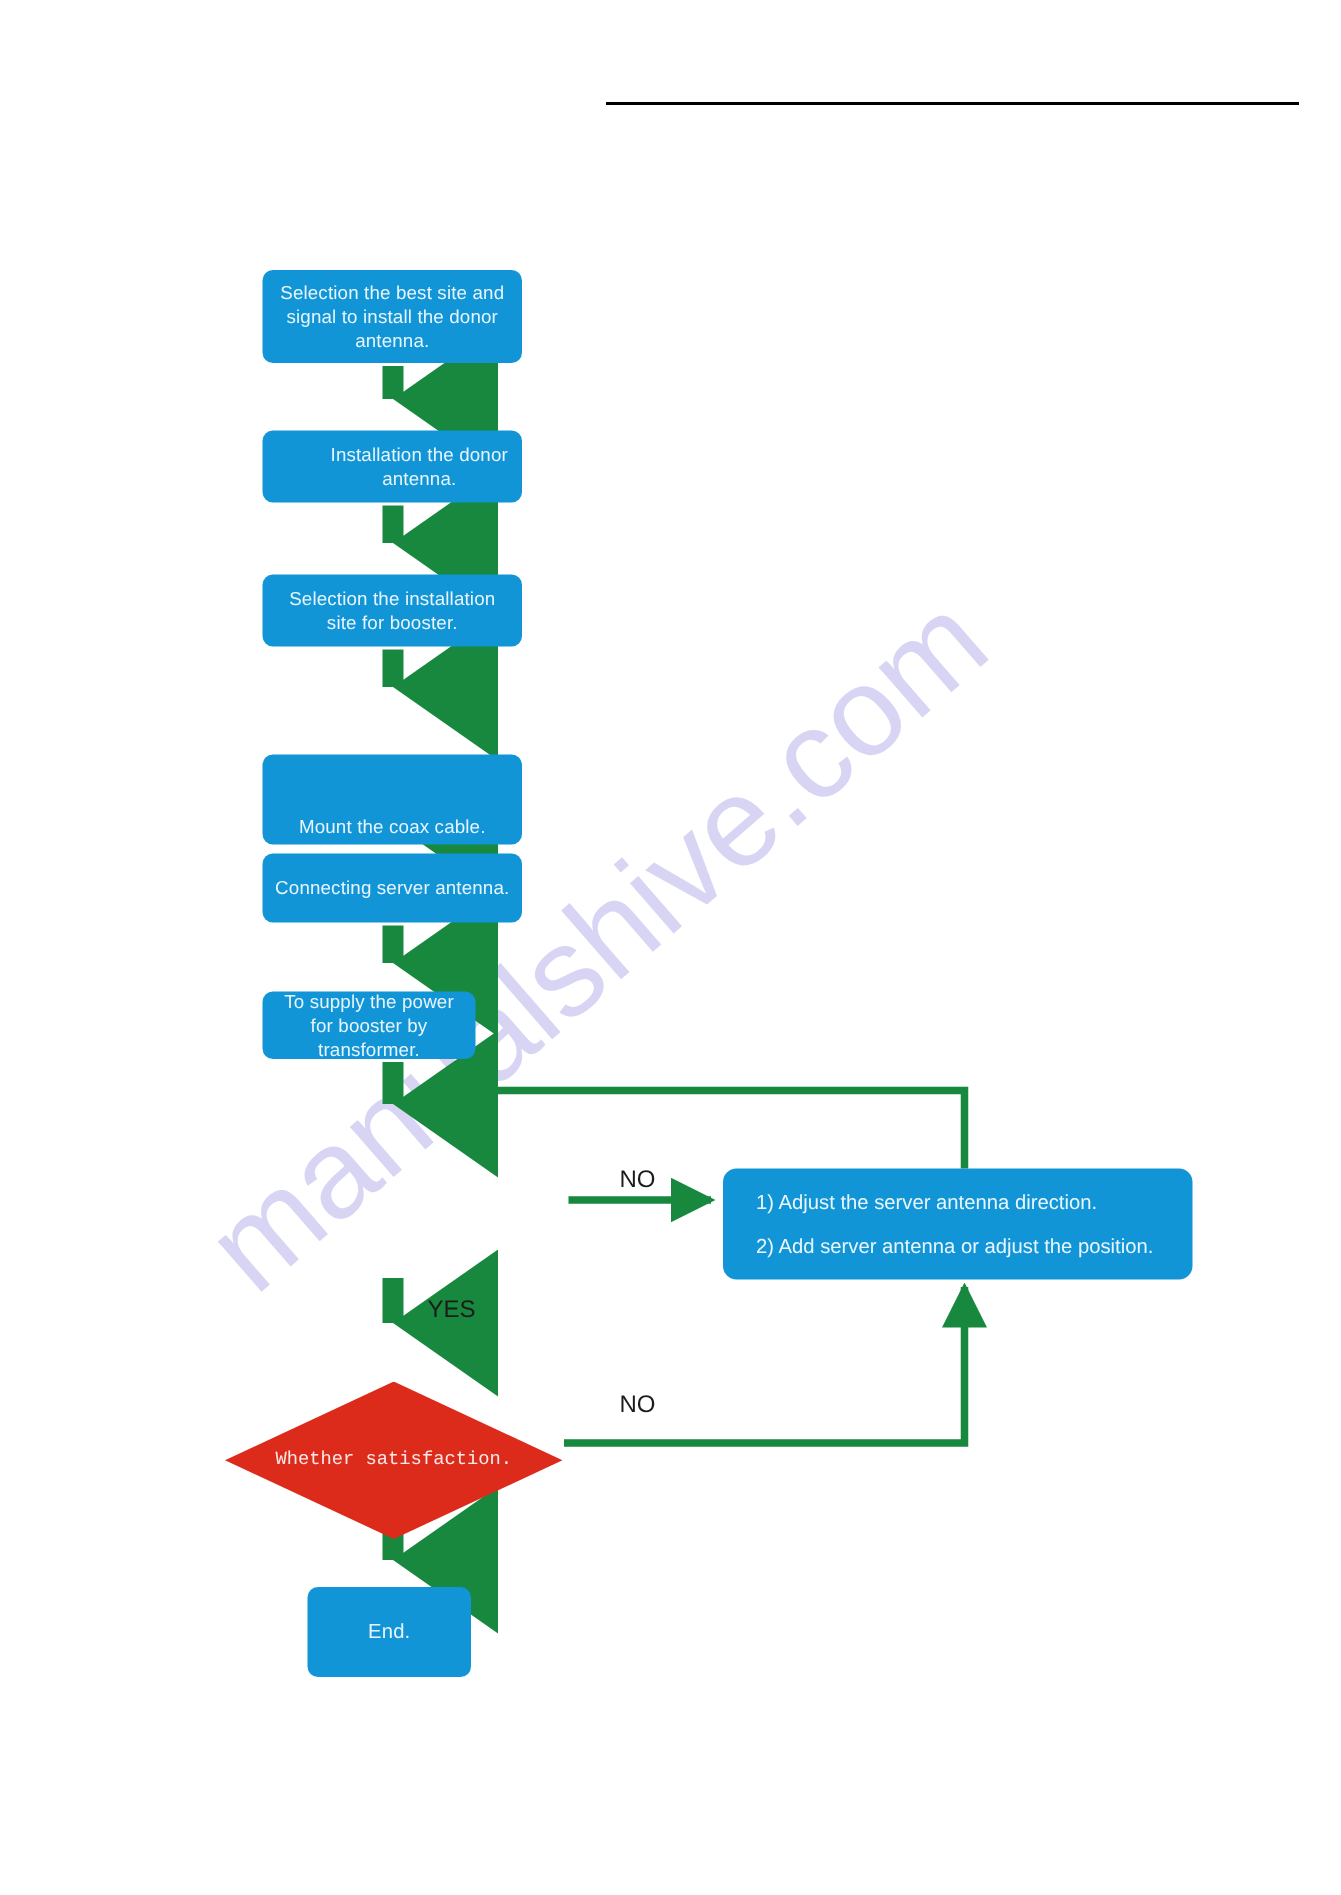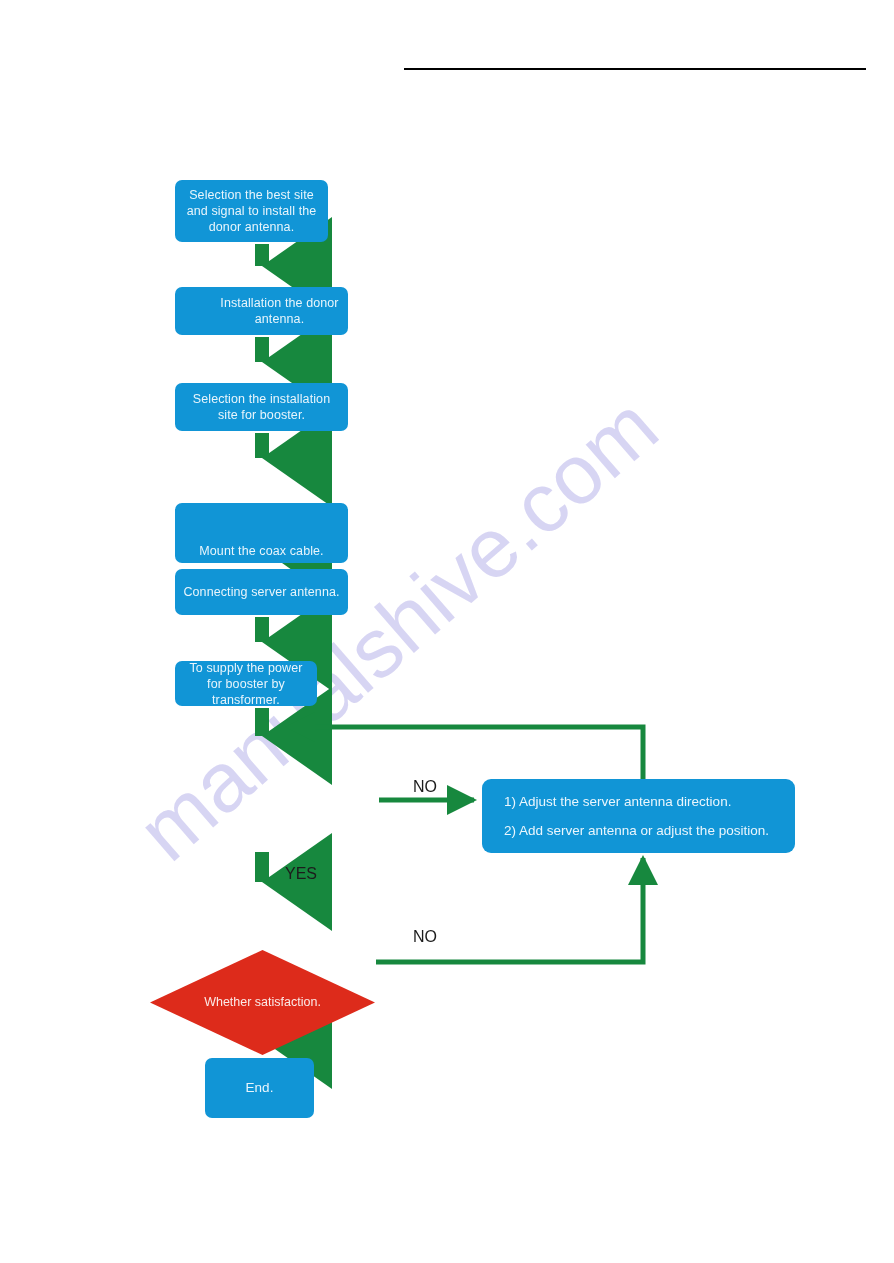"Selection the best site and" div.node-box { width: 153px -> 173px }
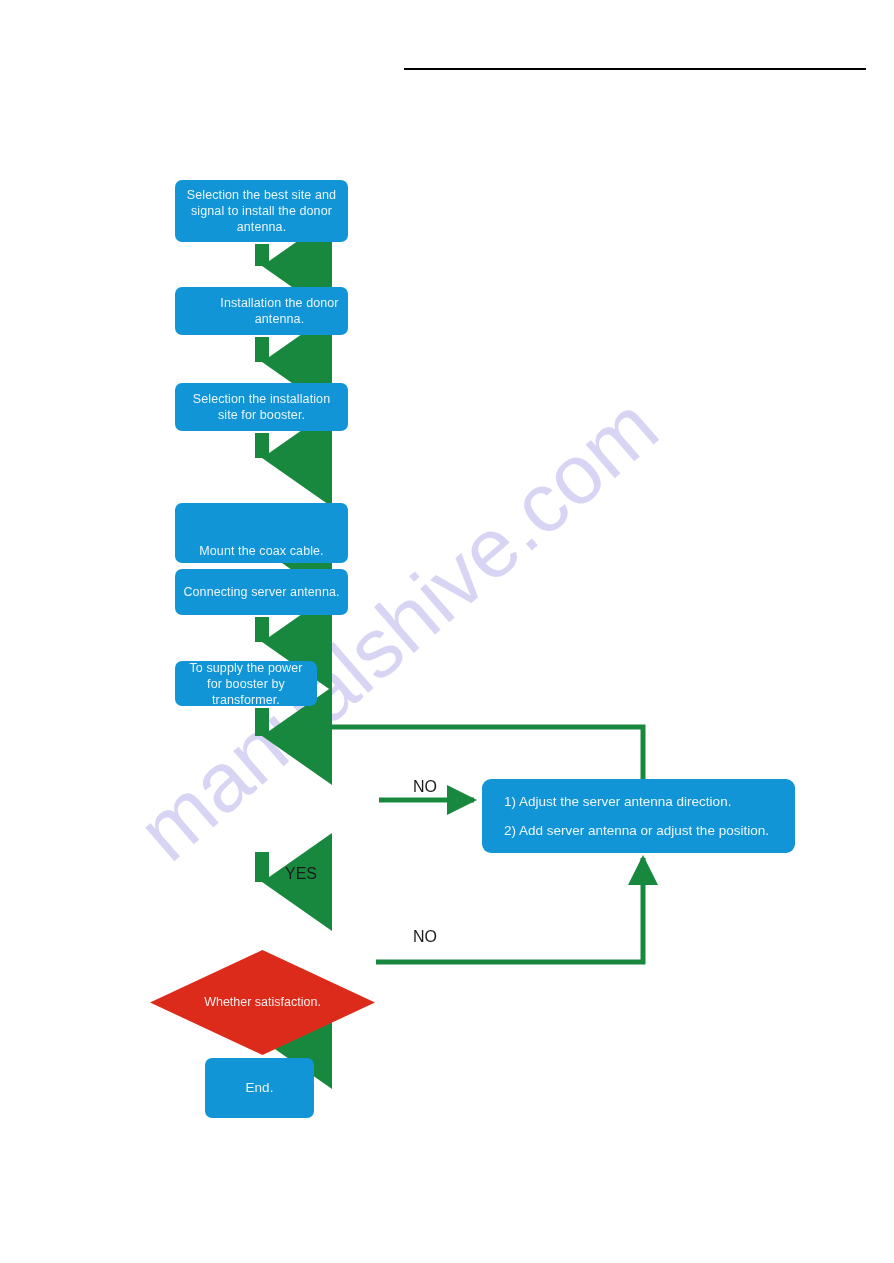"Whether satisfaction." div.node-diamond { font-family: none -> Liberation Mono, monospace; top: 950px -> 921px }
